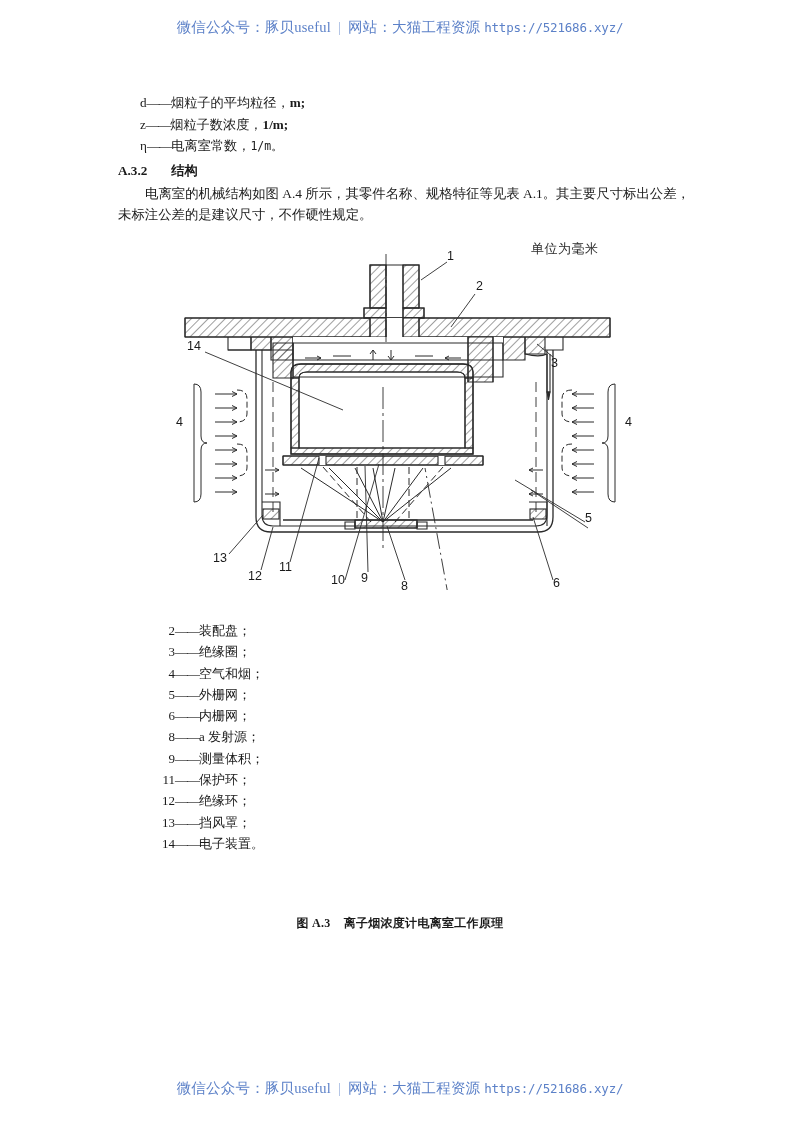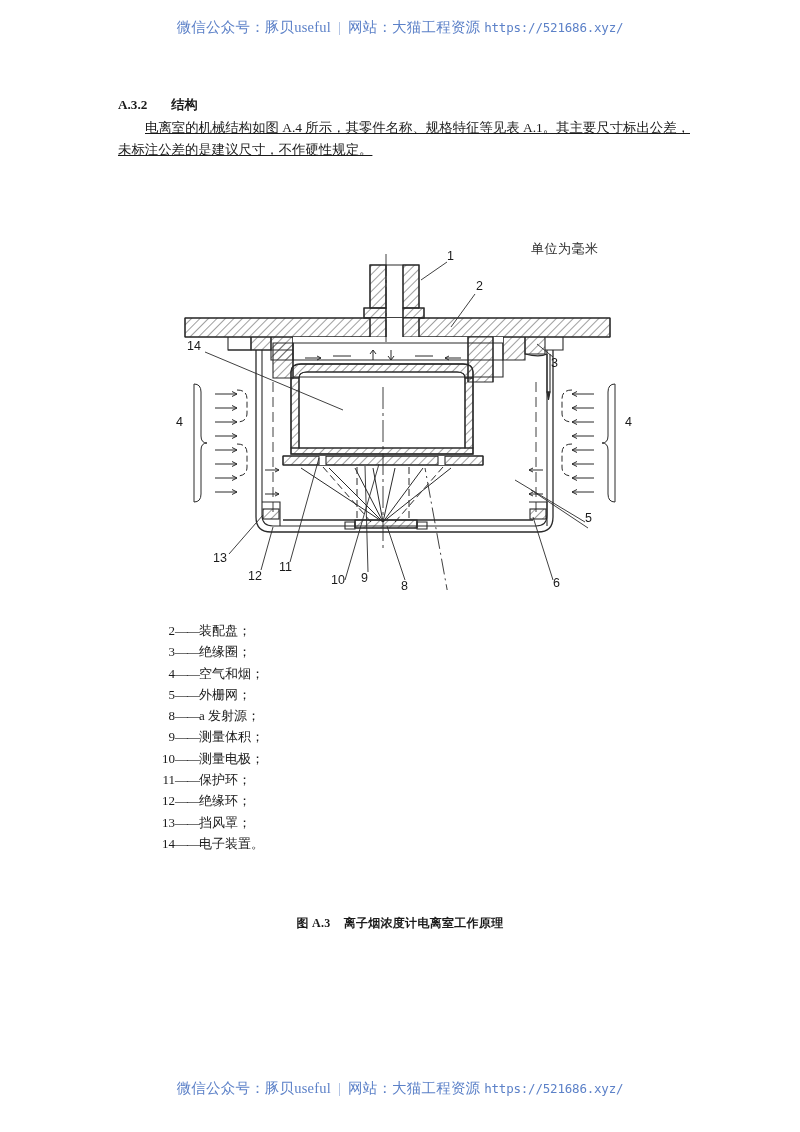"d——烟粒子的平均粒径，m;" div.deflist { html: none -> <div> <div> <span>d</span><span>——</span><span>烟粒子的平均粒径，</span><span>m;</span> </div> <div> <span>z</span><span>——</span><span>烟粒子数浓度，</span><span>1/m;</span> </div> <div> <span>η</span><span>——</span><span>电离室常数，</span><span>1/m。</span> </div> </div> }
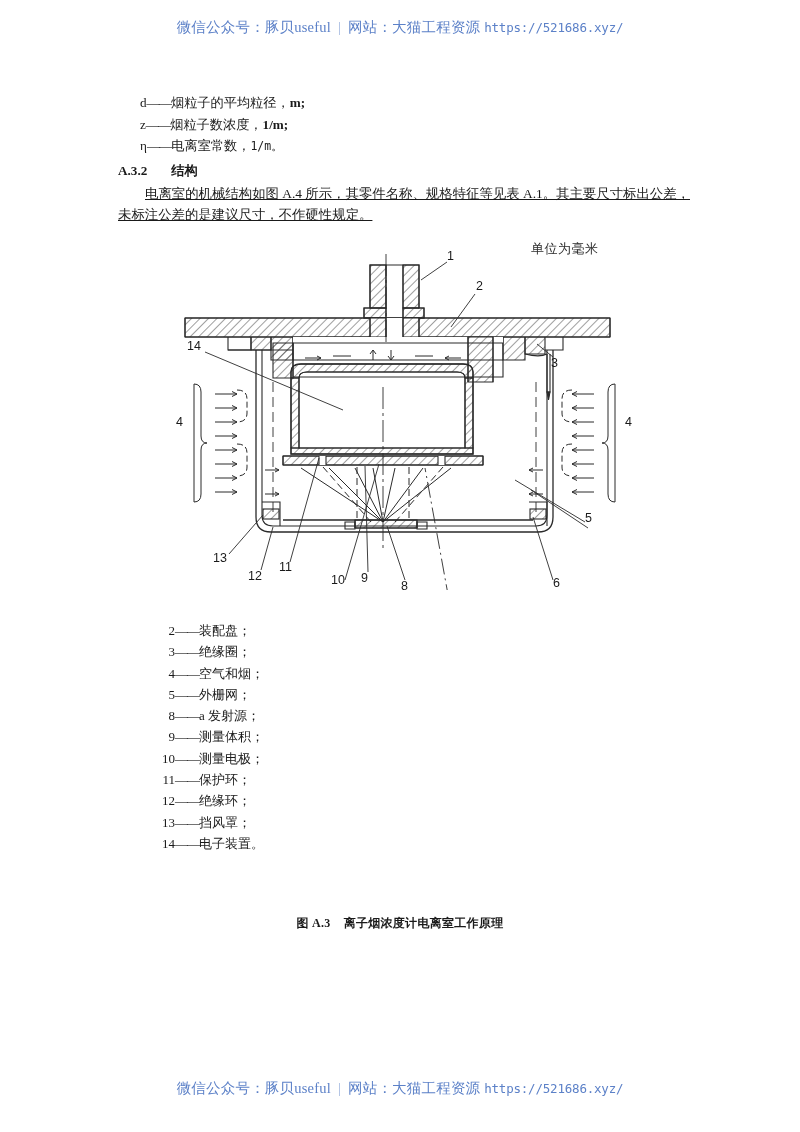"电离室的机械结构如图 A.4 所示，其零件名称、规格特征等见表" .para { text-decoration: underline -> none }
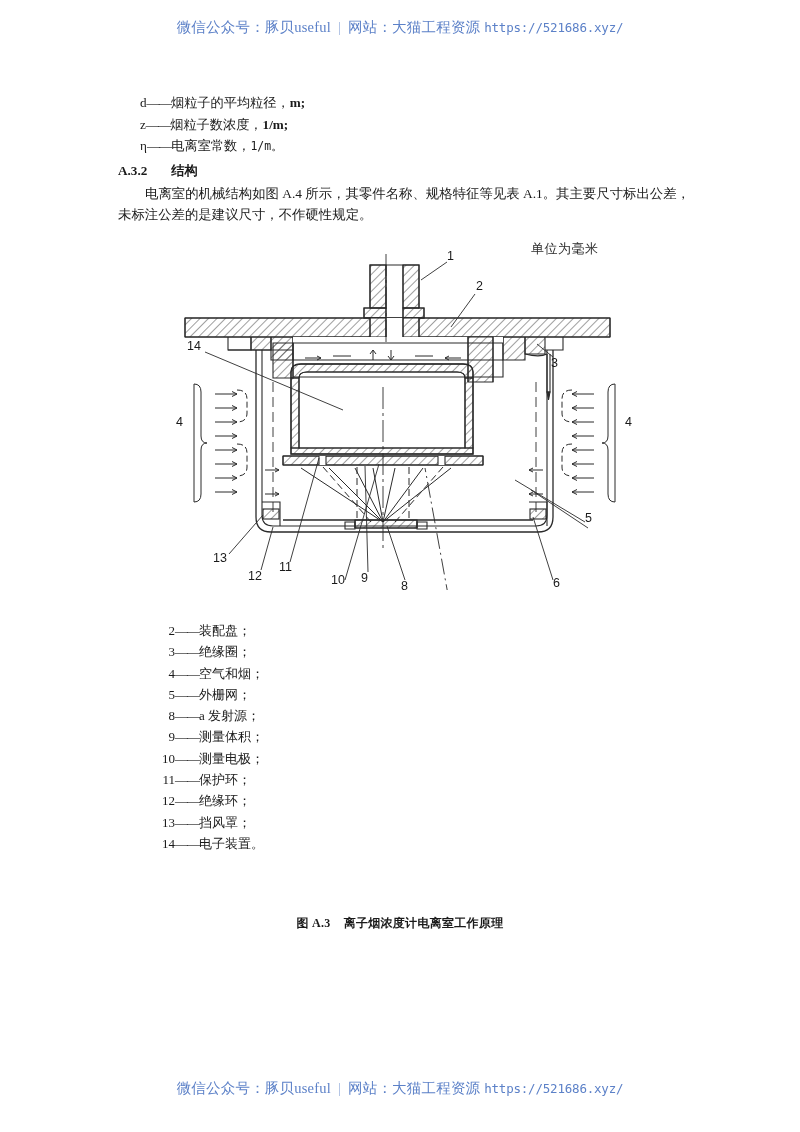"6——内栅网；" div.legend-item { html: none -> <div><span>6</span><span>——</span><span>内栅网；</span></div> }
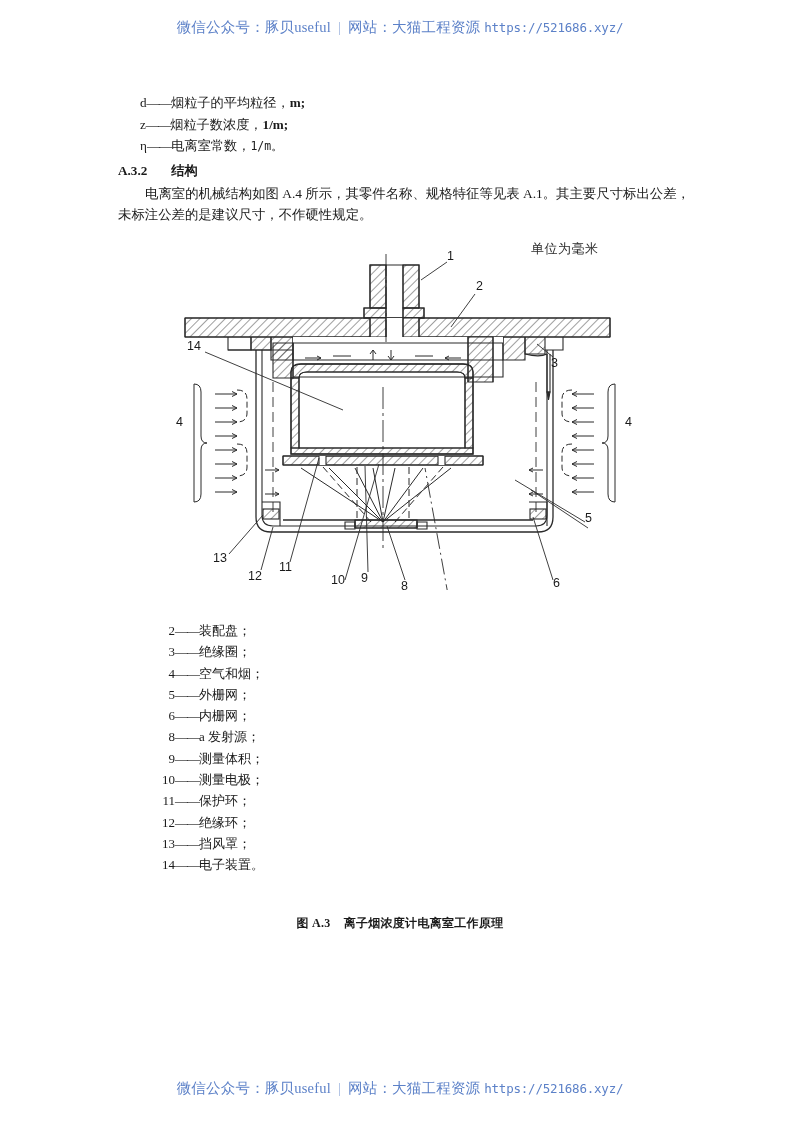"10——测量电极；" div.legend-item { html: <div><span>10</span><span>——</span><span>测量电极；</span></div> -> none }
